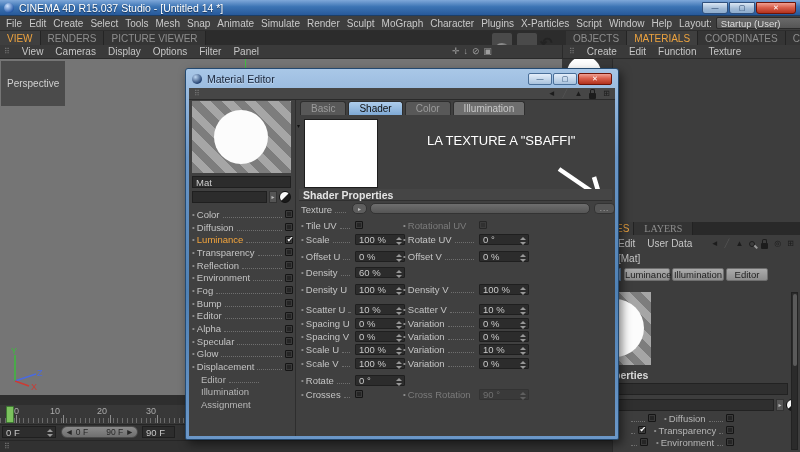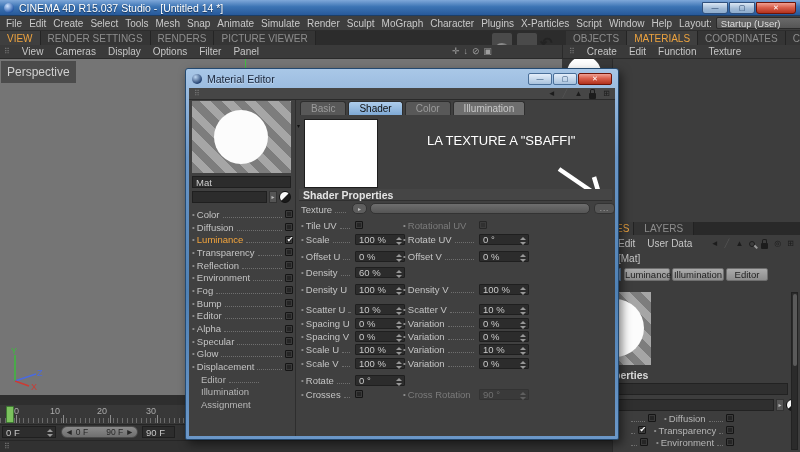"RENDER SETTINGS" span.tab { html: <span>RENDER SETTINGS</span> -> none }
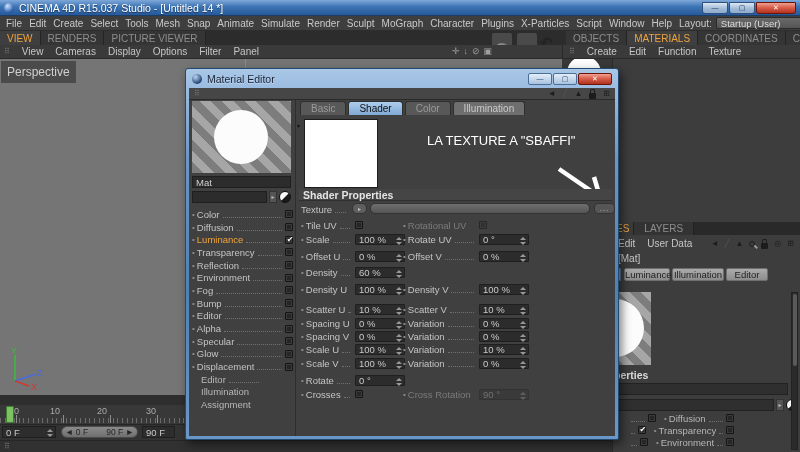"Perspective" .vplabel { font-size: 12px -> 10px; padding: 4px 6px -> 17px 6px }
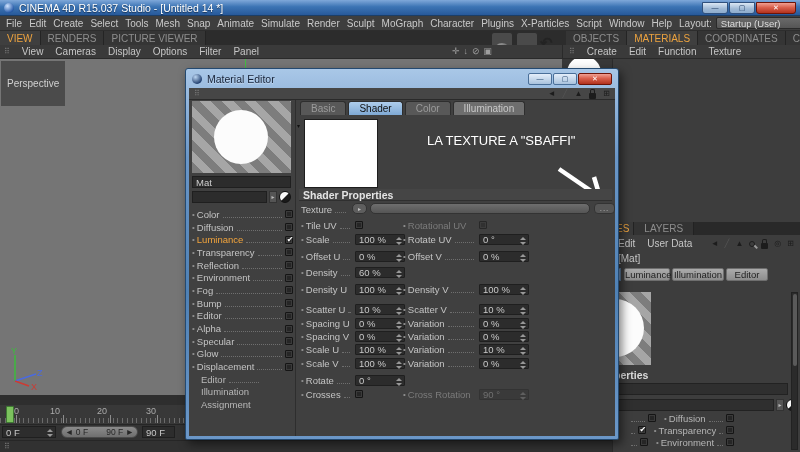"LAYERS" .attr-tablayers { font-family: none -> Liberation Serif, serif }
